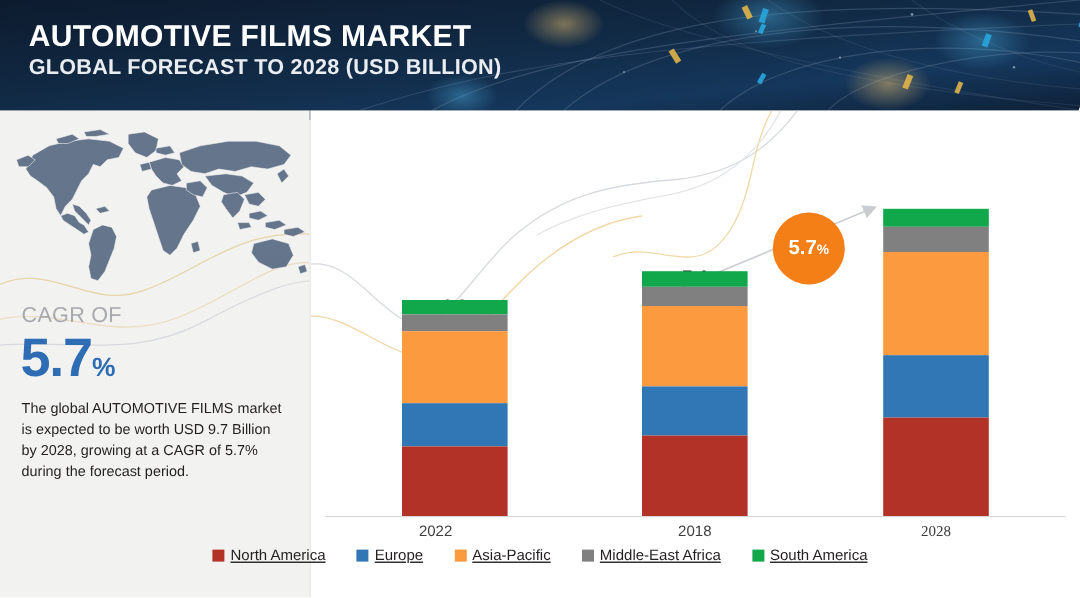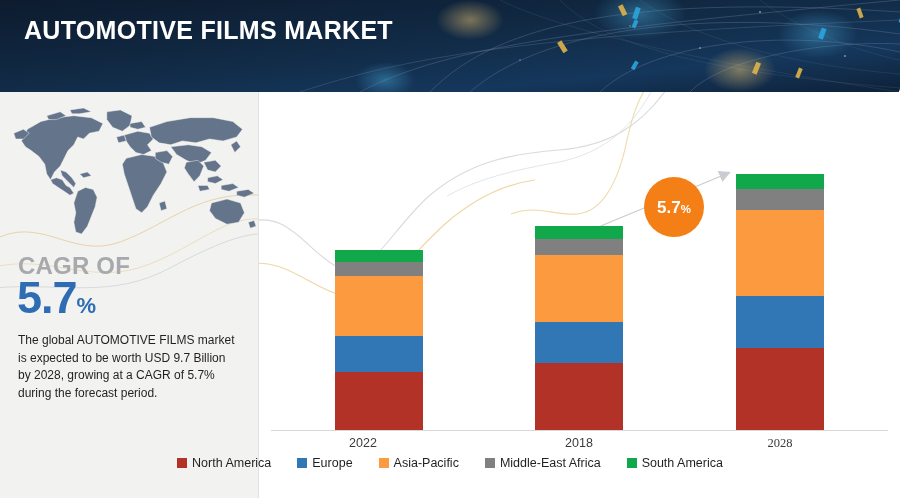"GLOBAL FORECAST TO 2028 (USD" div.header-subtitle { html: none -> <div>GLOBAL FORECAST TO 2028 (USD BILLION)</div> }
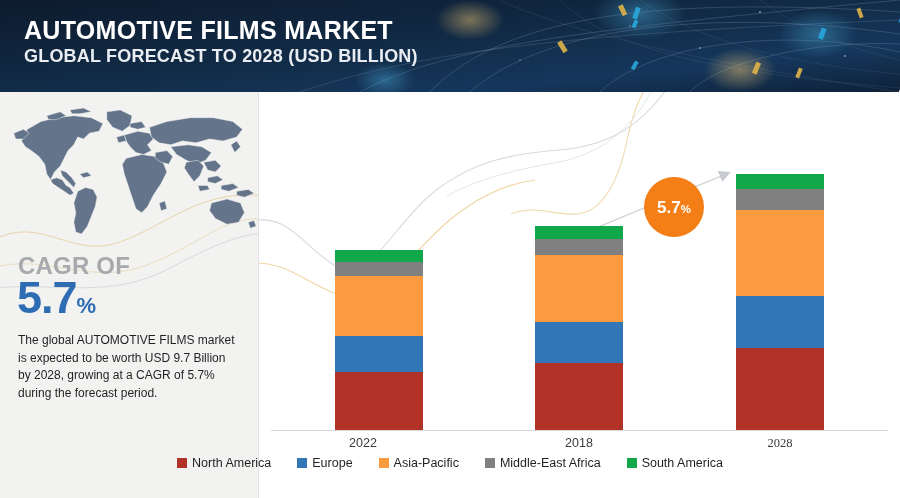"CAGR OF" .cagr-label { font-size: 24px -> 18px; font-weight: bold -> normal }
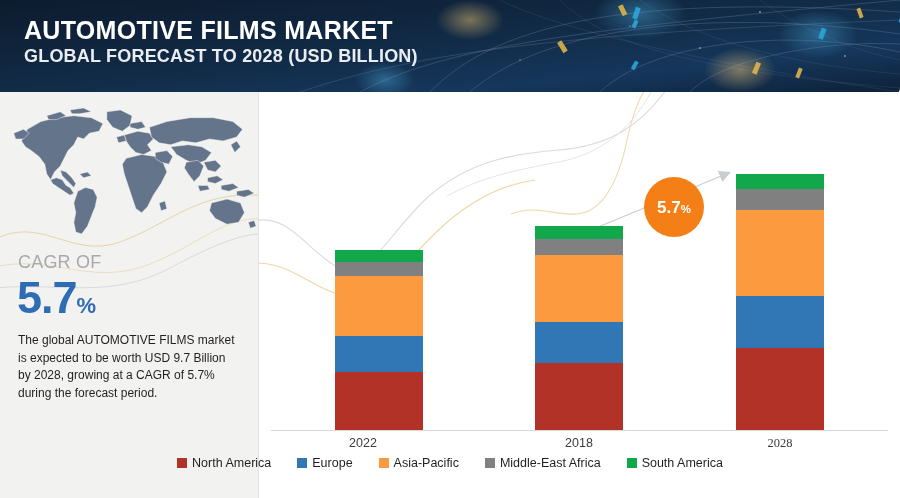"North America" .legend { text-decoration: none -> underline }
